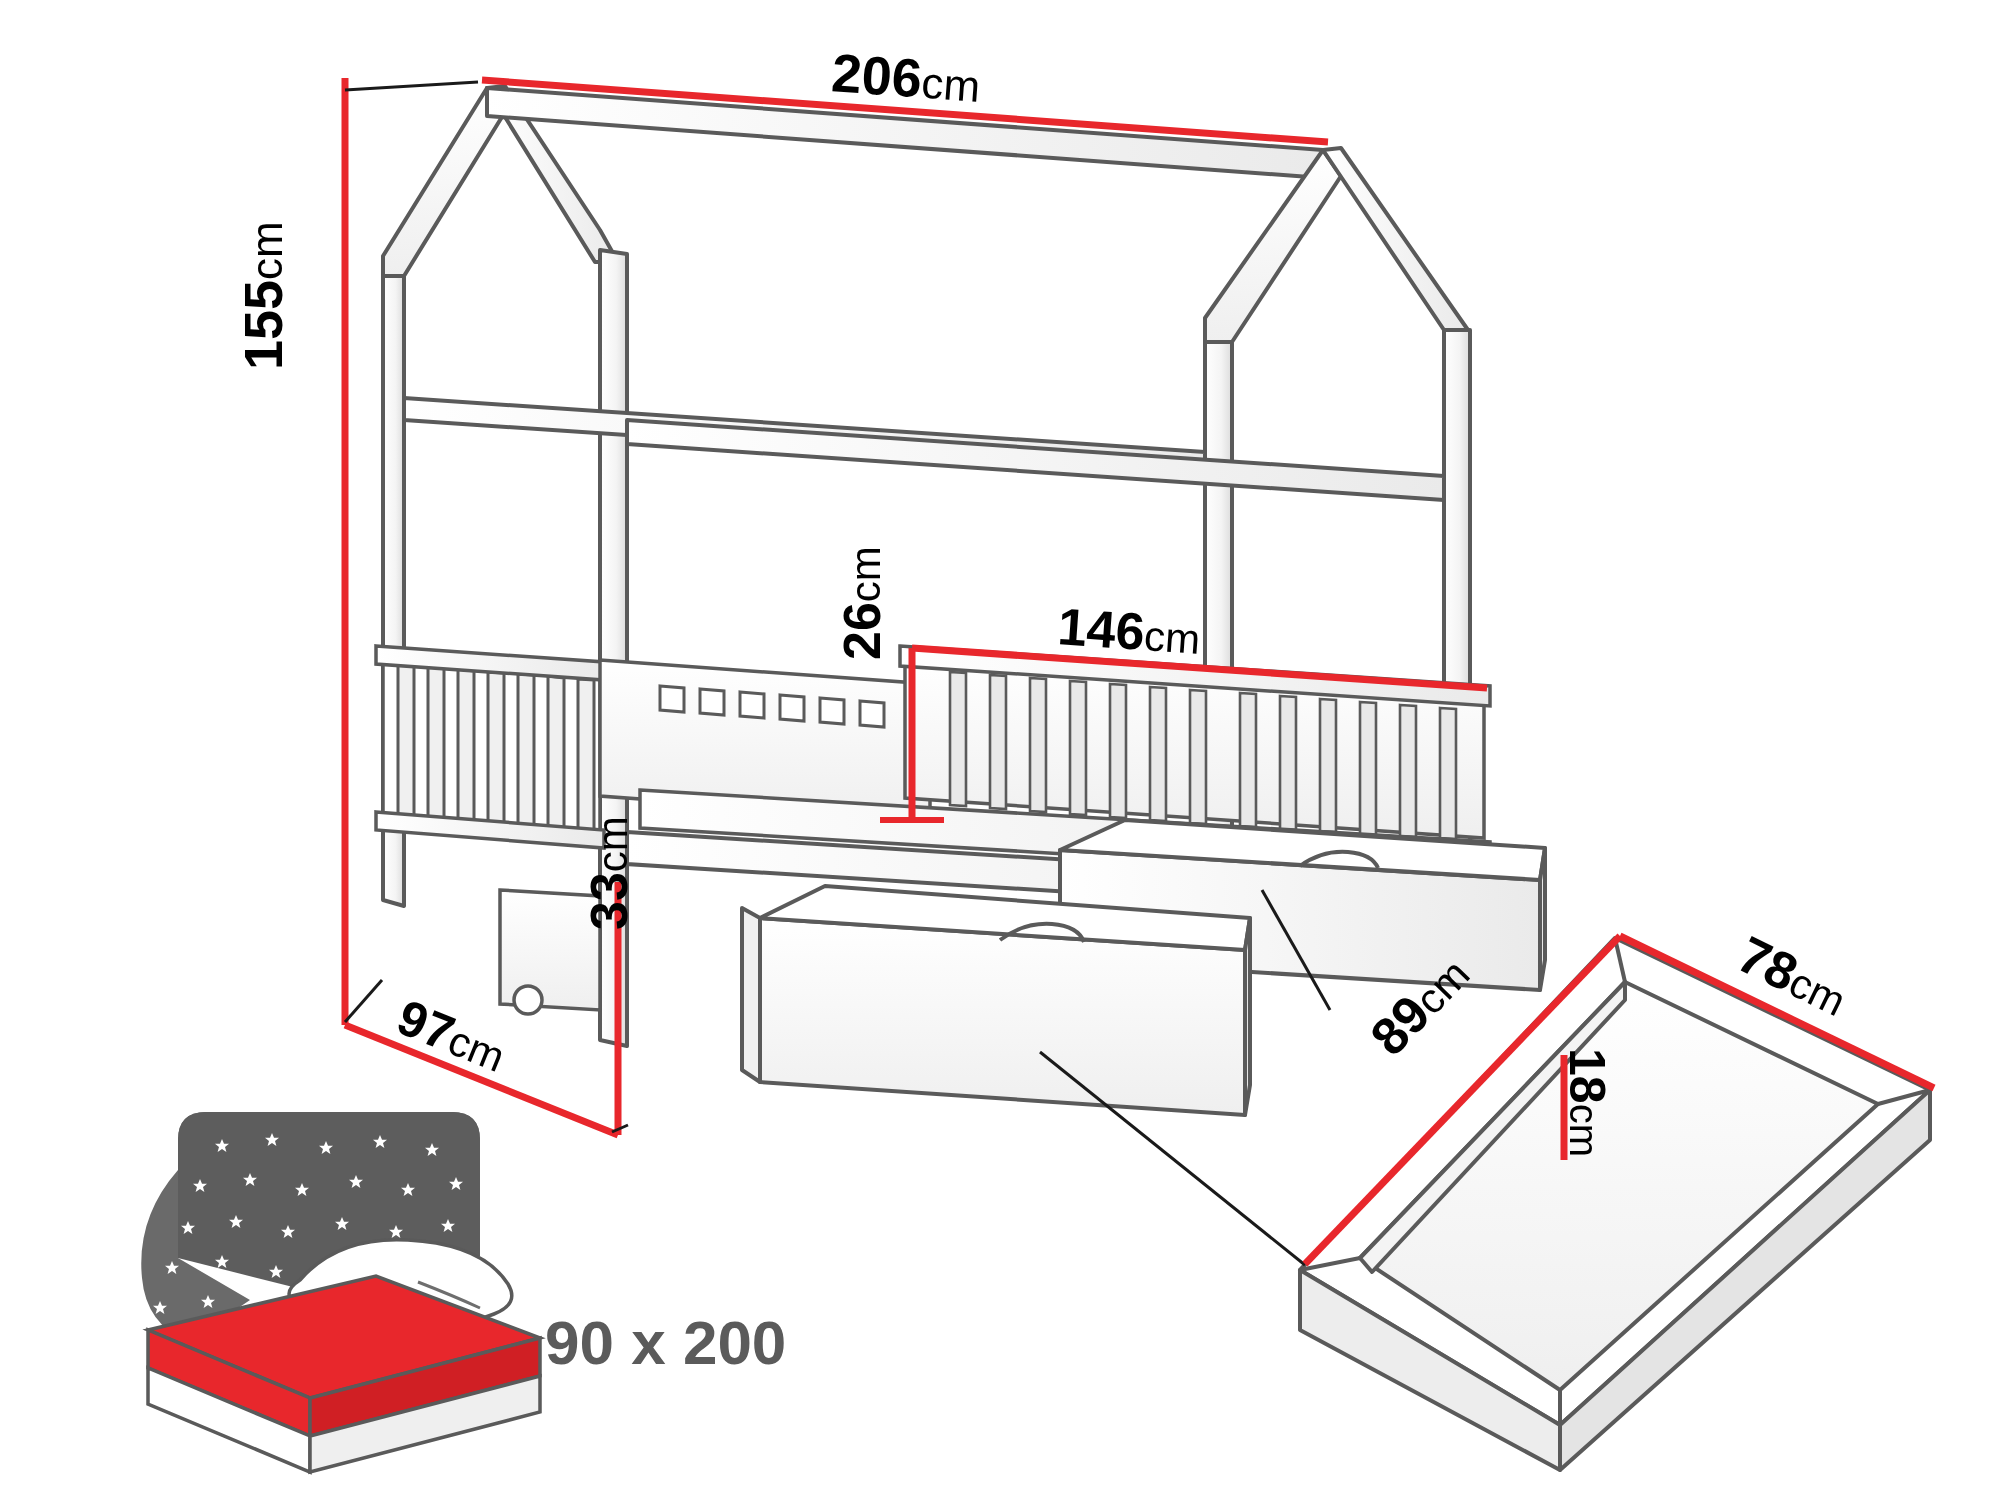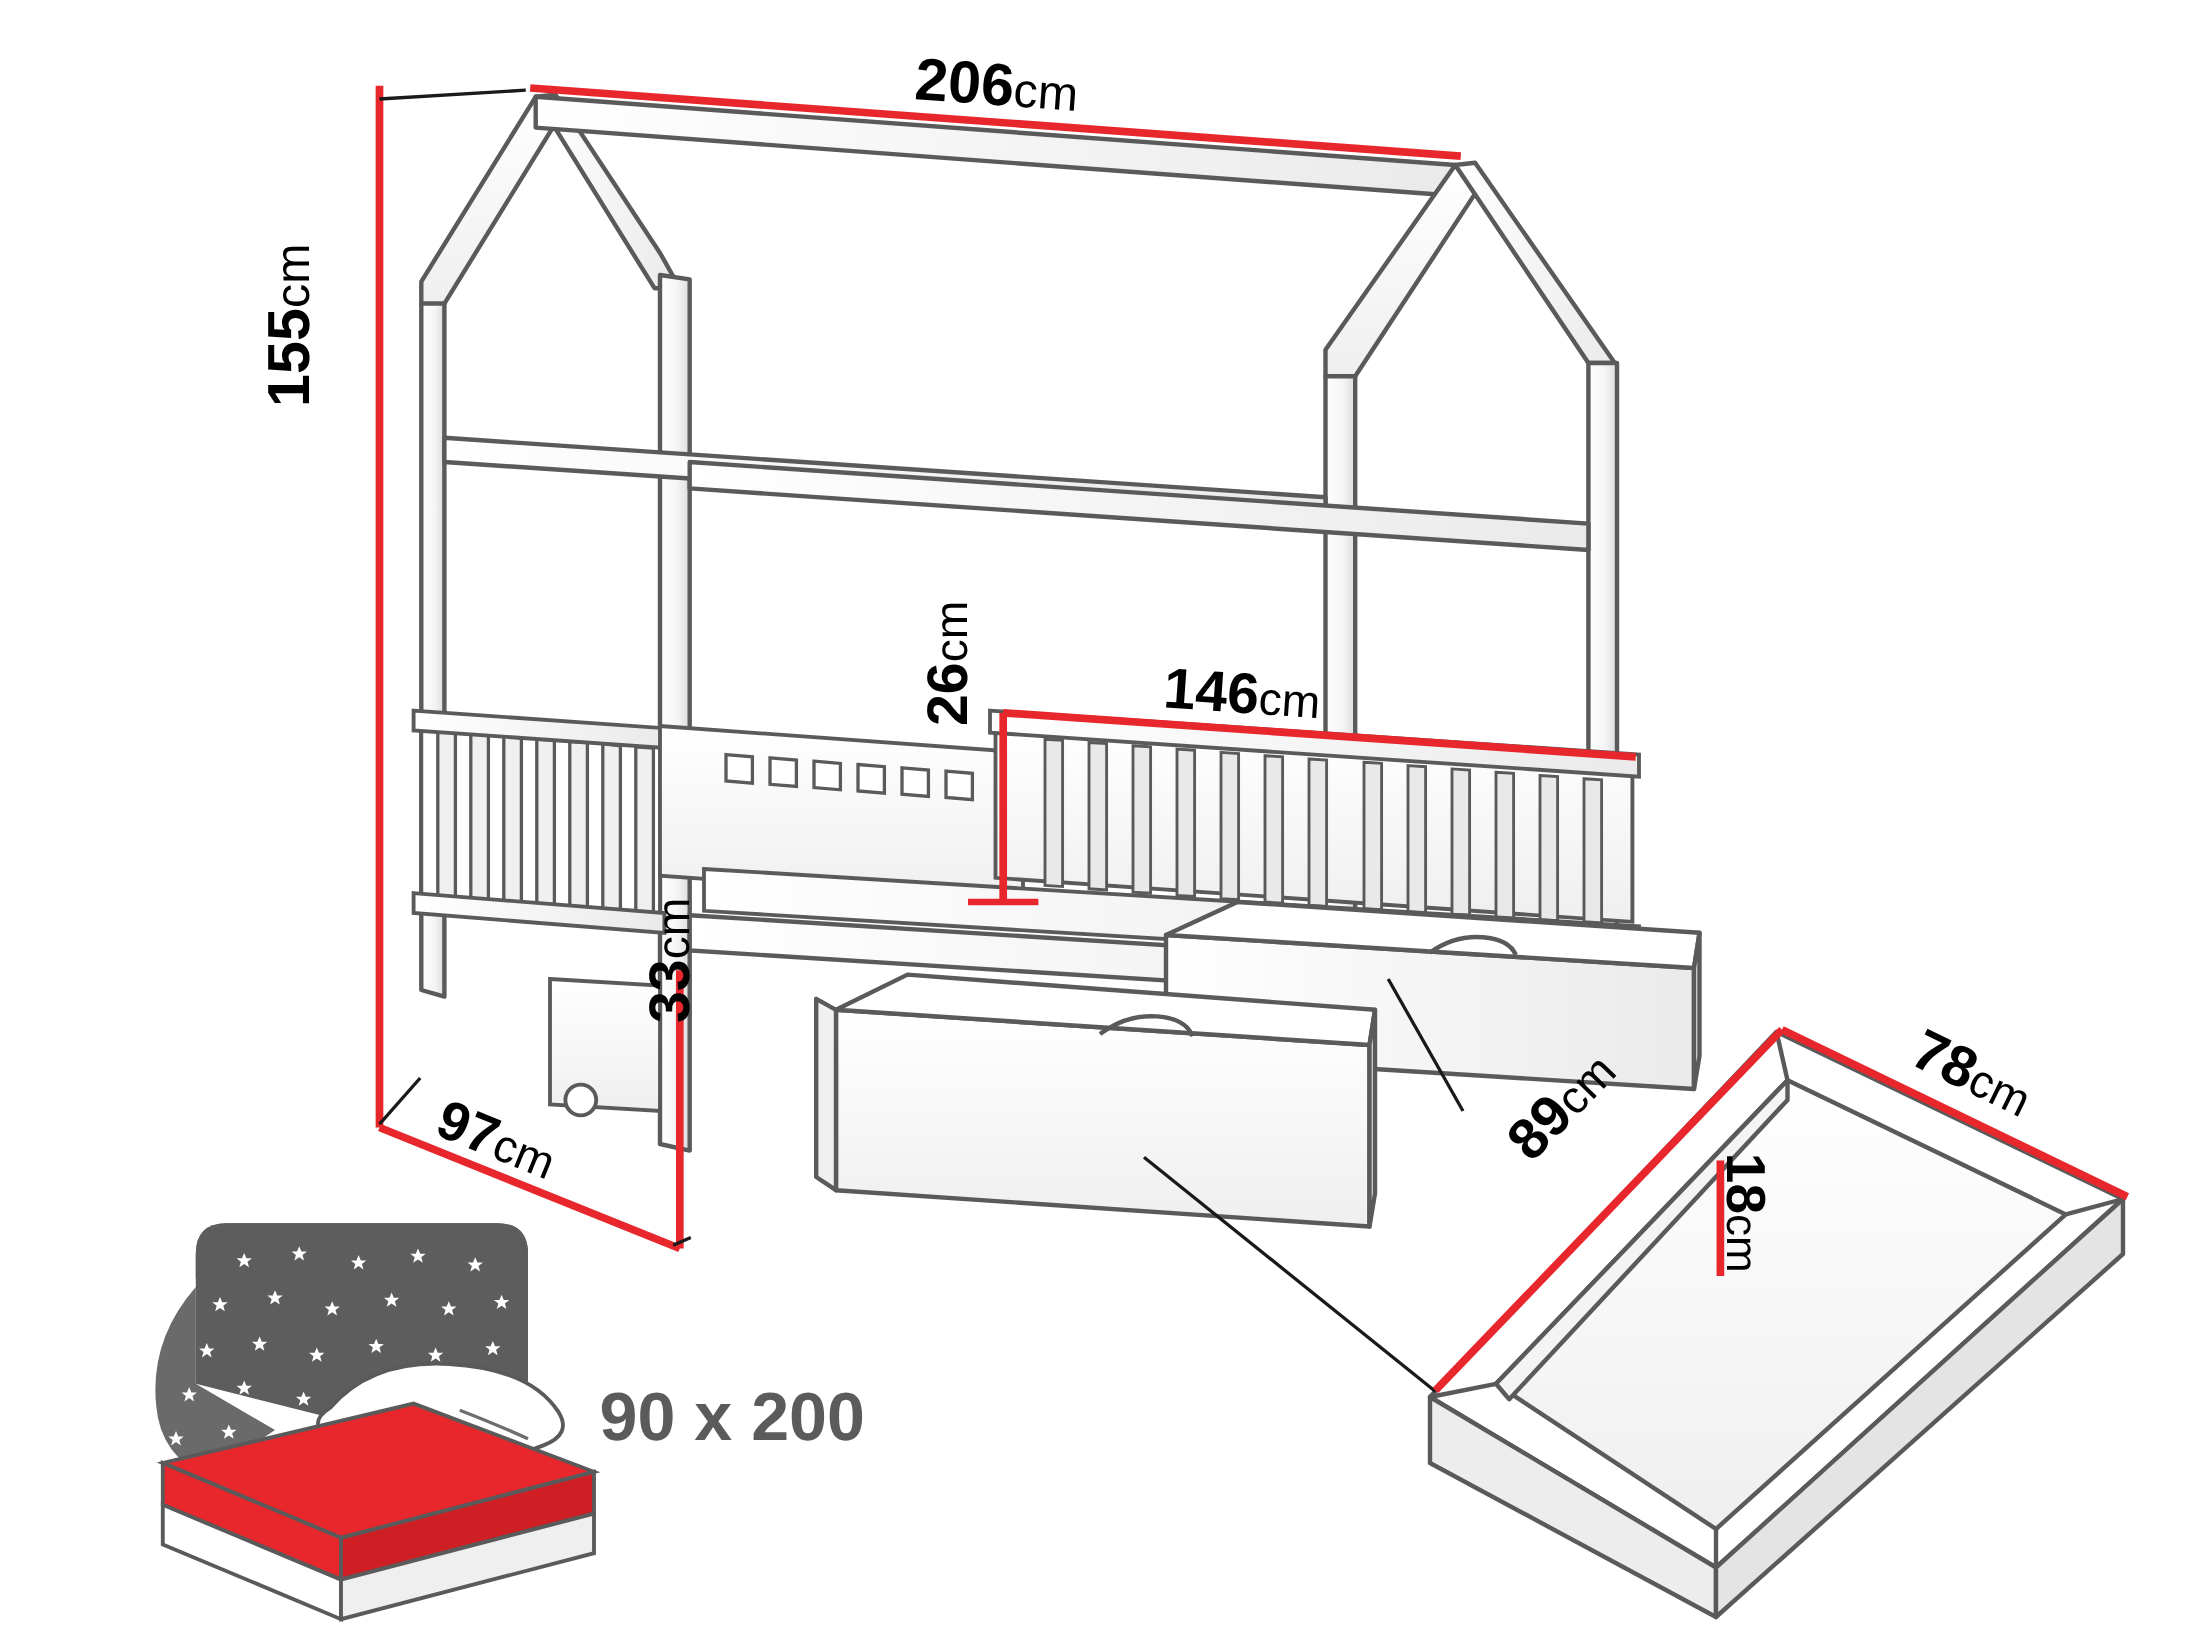"90 x 200" div.mattlabel { top: 1258px -> 1312px }
